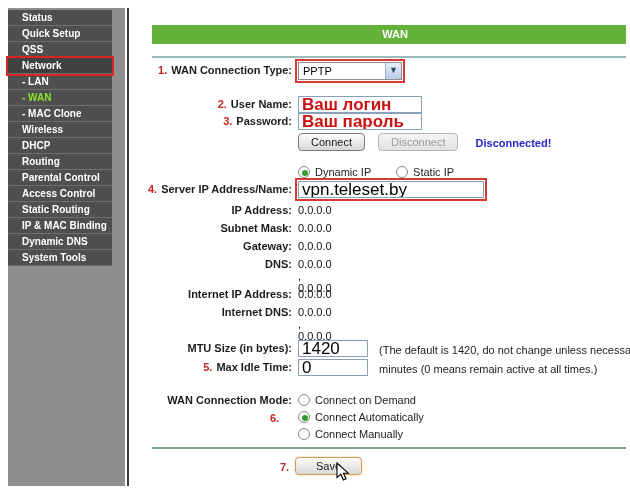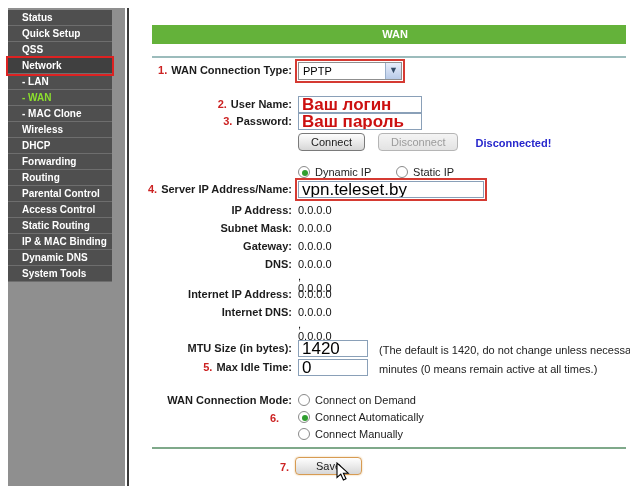"Forwarding" div.side-item { html: <div>Forwarding</div> -> none }
